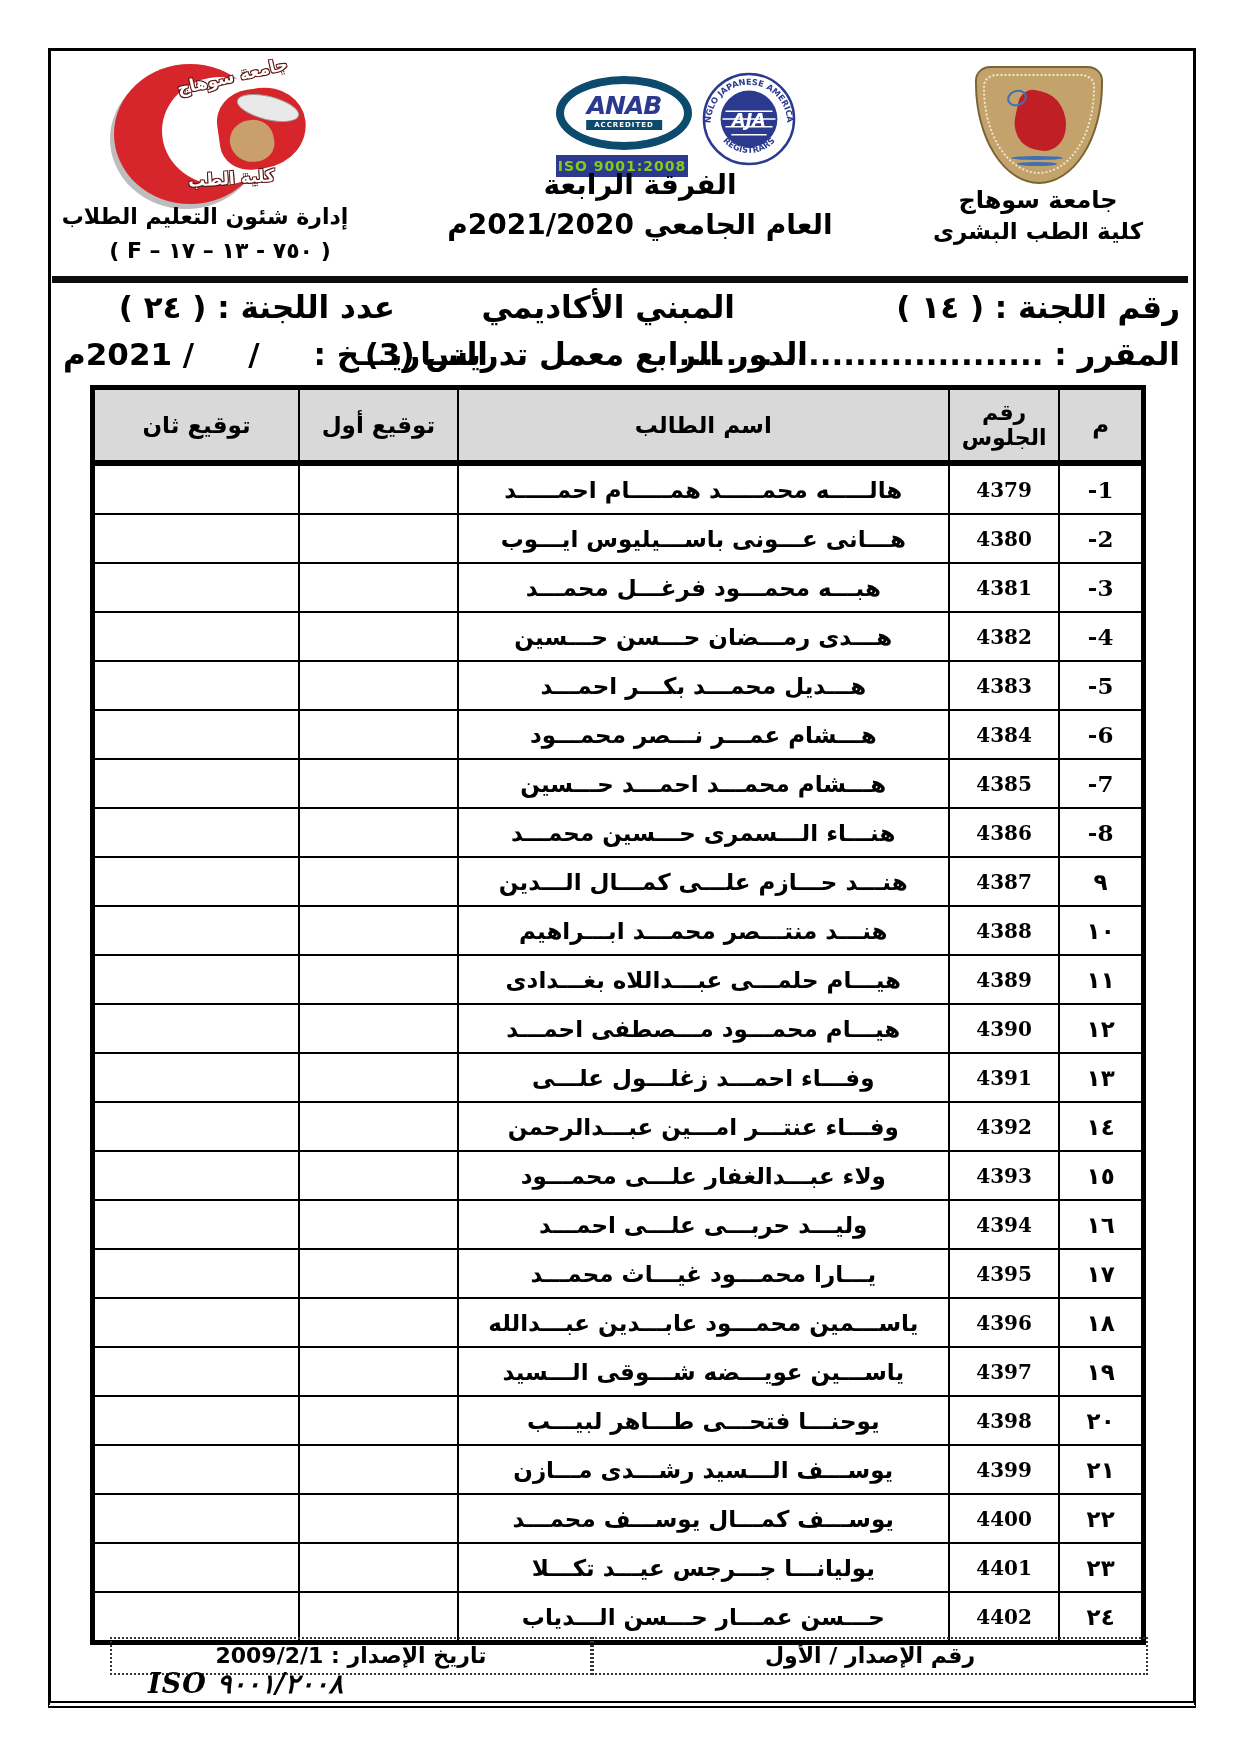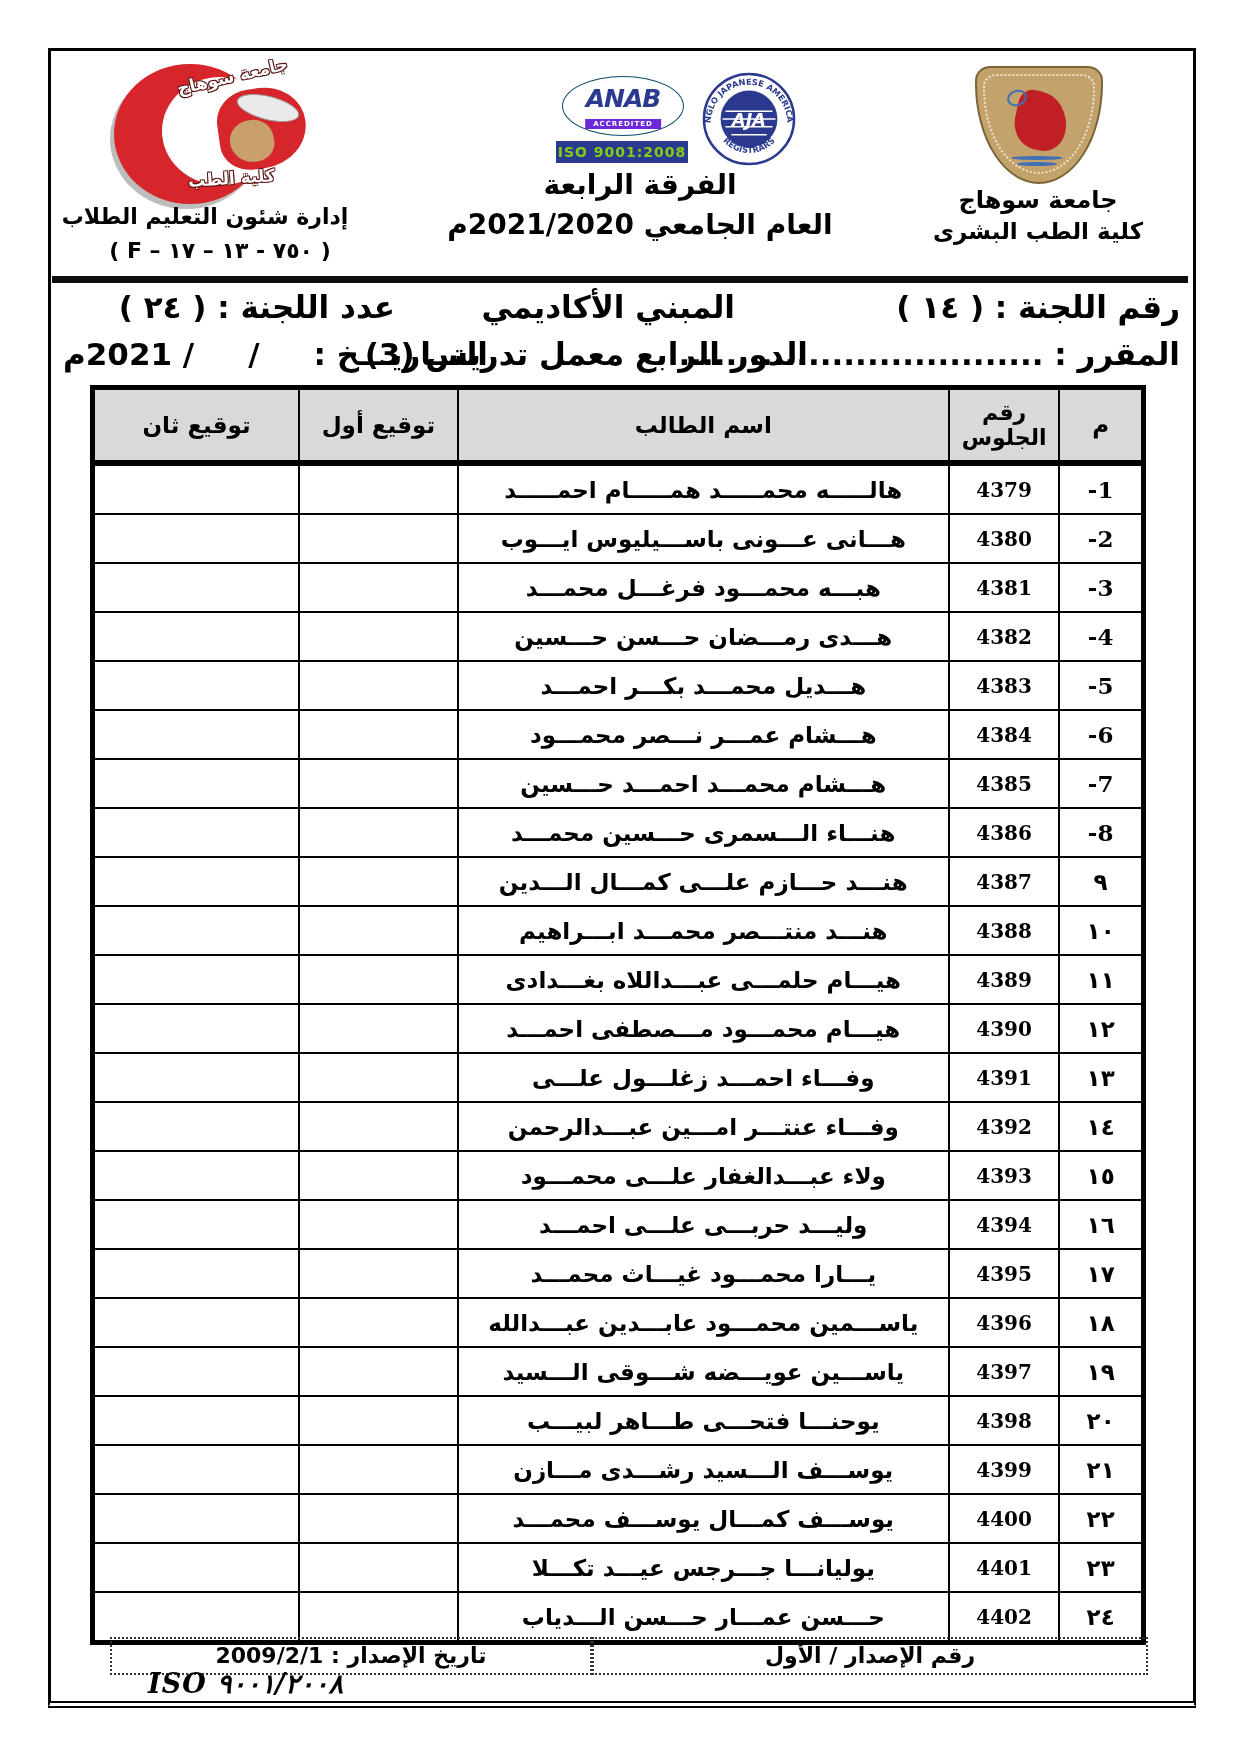"ANAB" .anab-oval { border: 1px solid #0c4a6e -> 8px solid #0c4a6e }
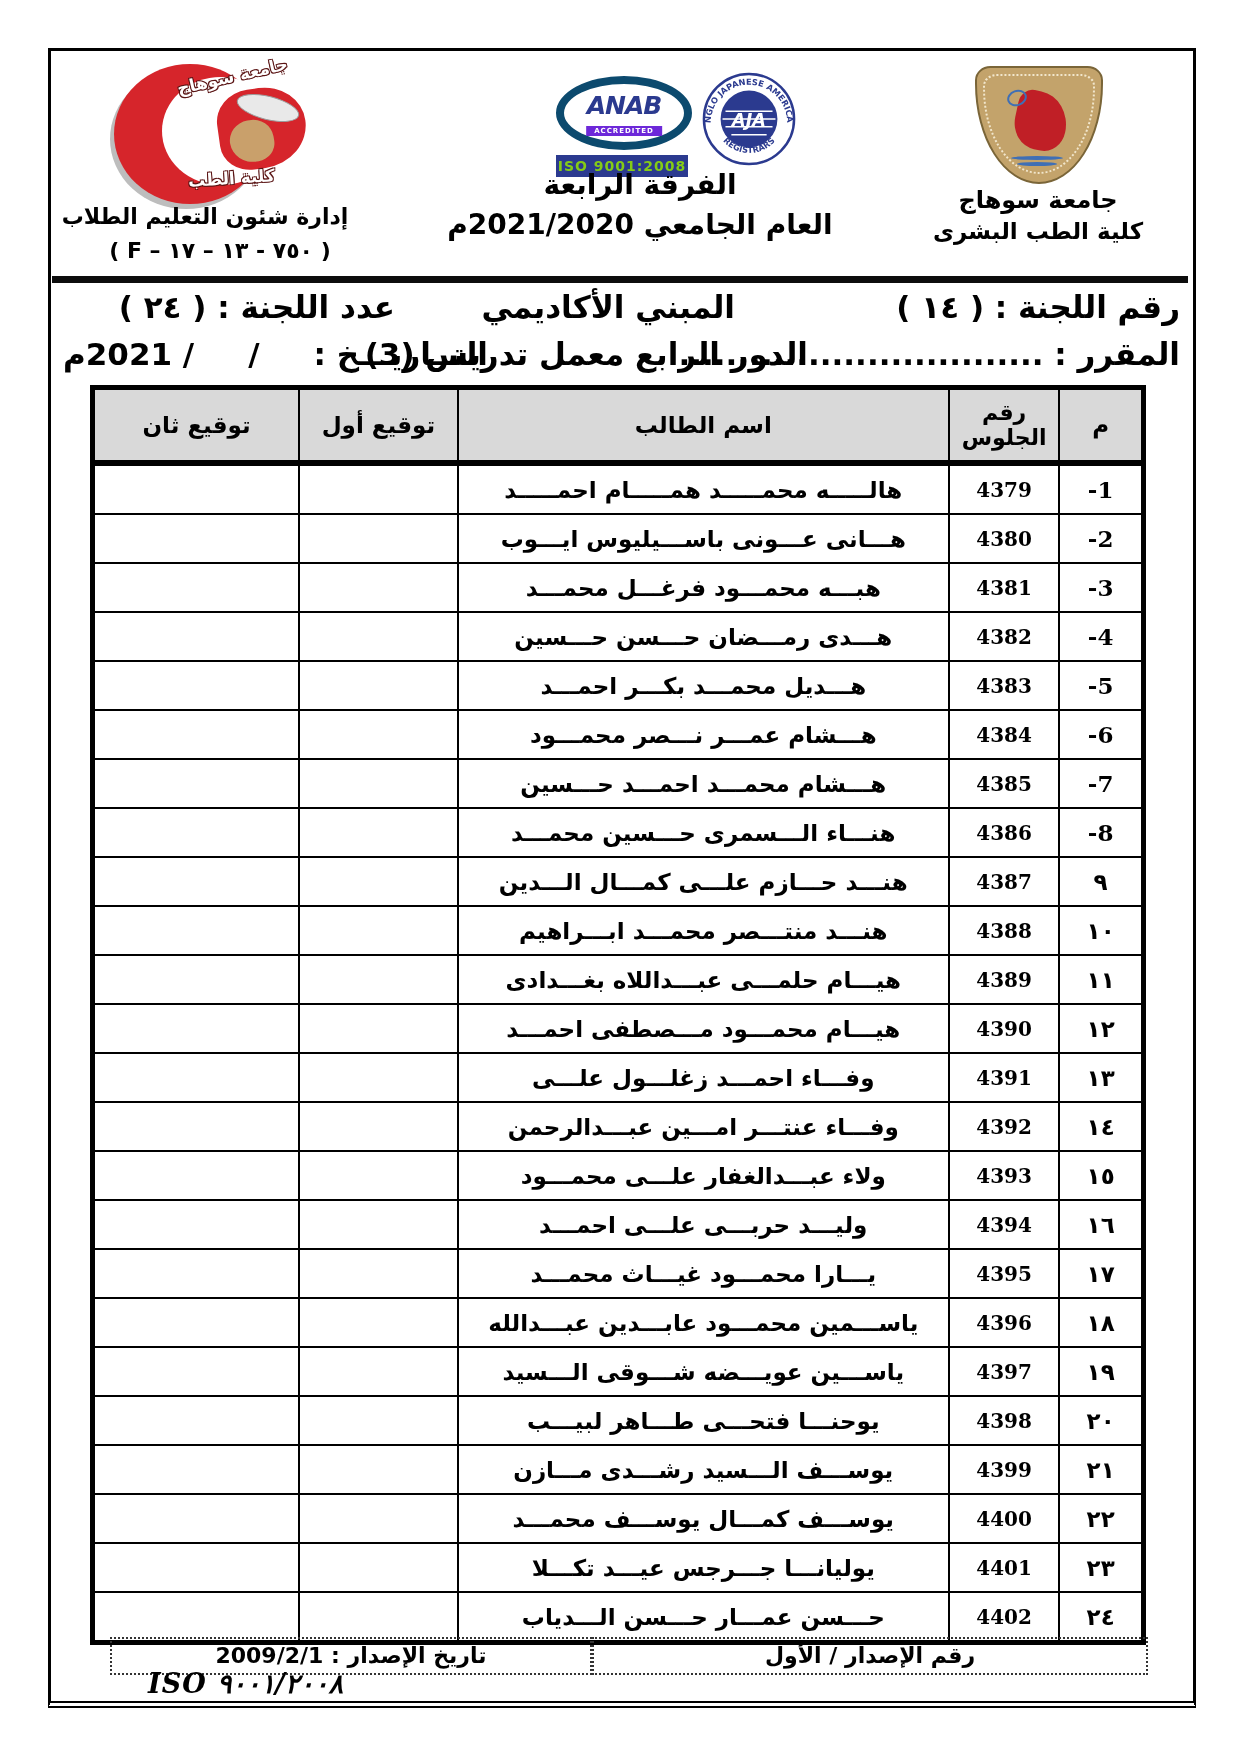"ACCREDITED" .anab-acc { background: #6d28d9 -> #0c4a6e; bottom: 6px -> 12px }
